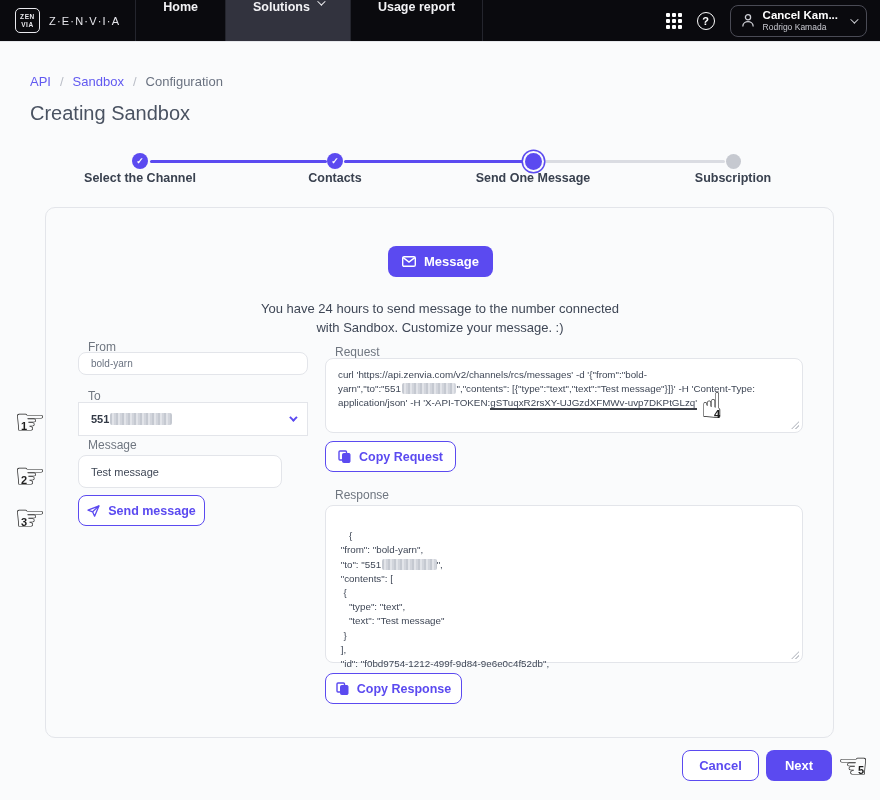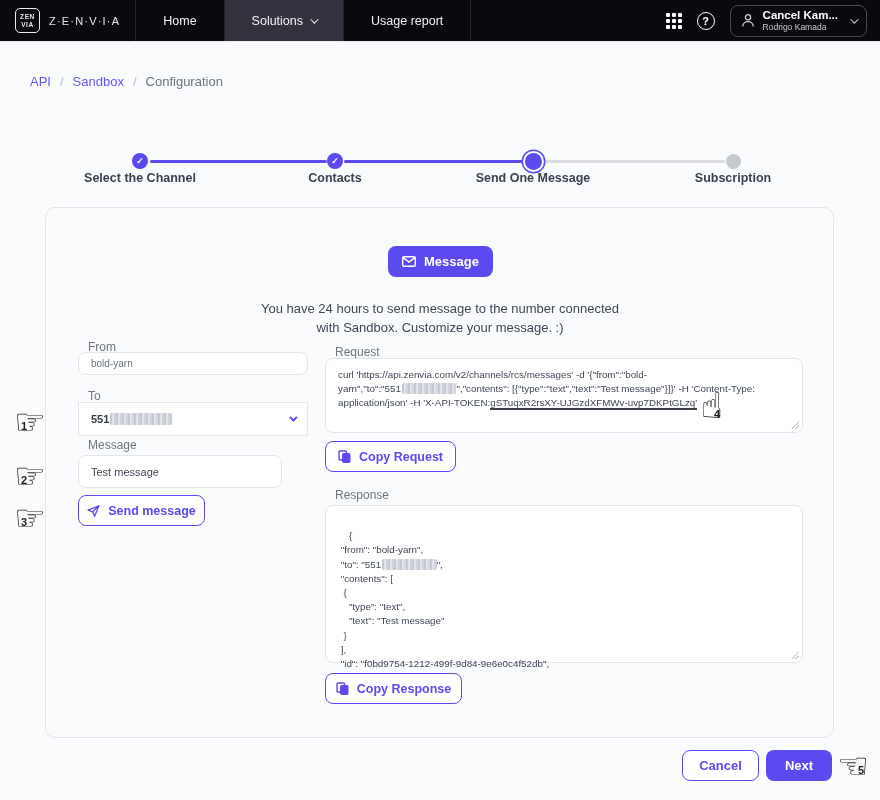"Home" .nav-item { align-items: center -> none; font-weight: normal -> bold; padding: 16px 27px -> 0 27px }
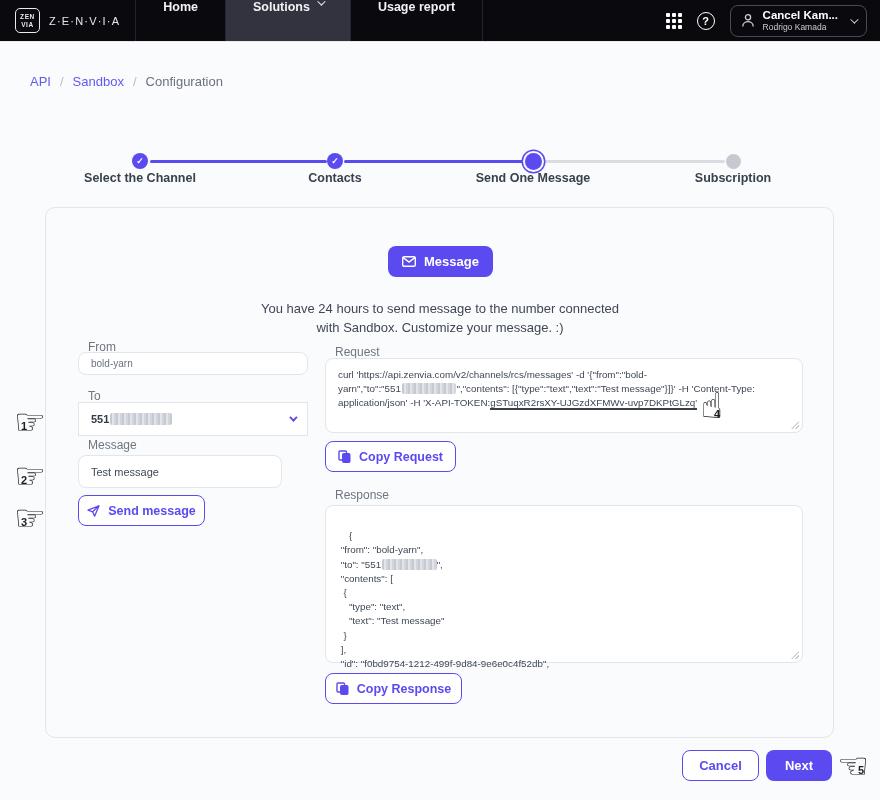"Creating Sandbox" h1.page-title { html: none -> <h1>Creating Sandbox</h1> }
